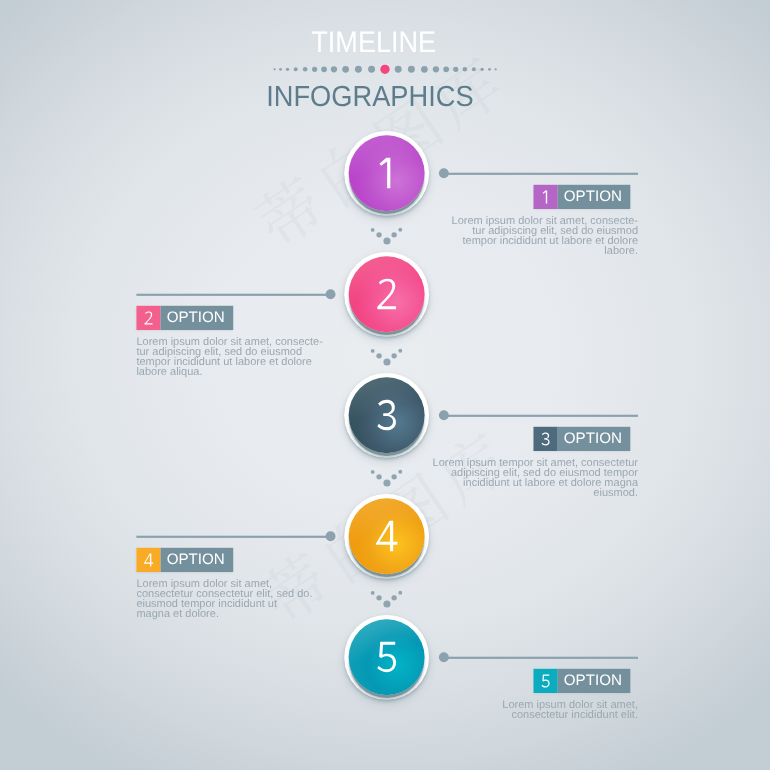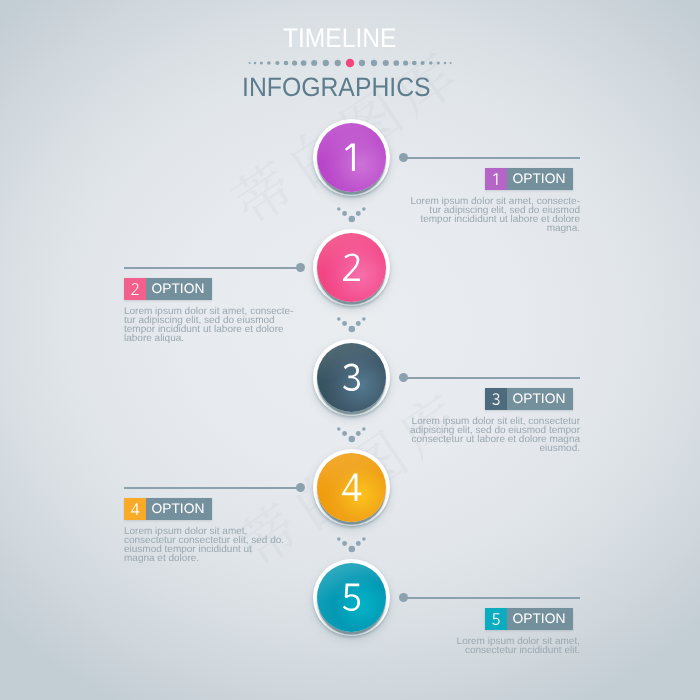"magna." div { text: magna -> labore }
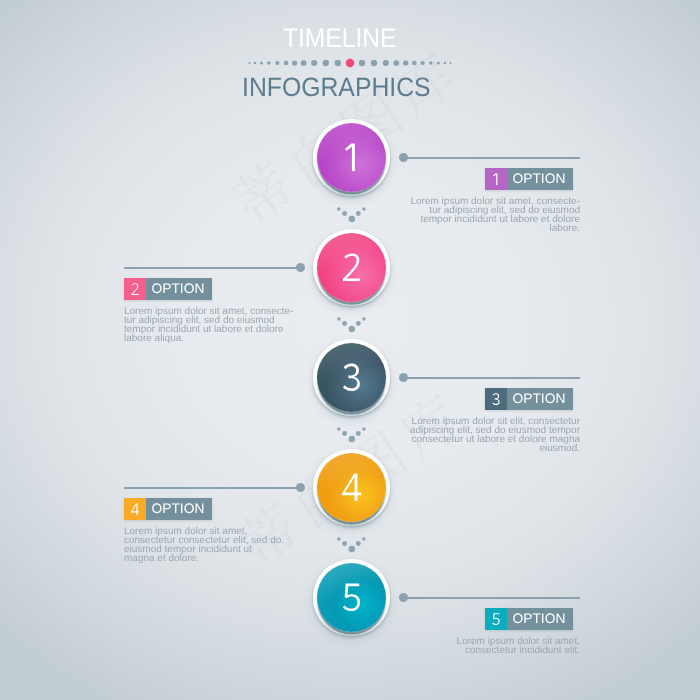"Lorem ipsum dolor sit elit," div { text: dolor sit elit -> tempor sit amet }
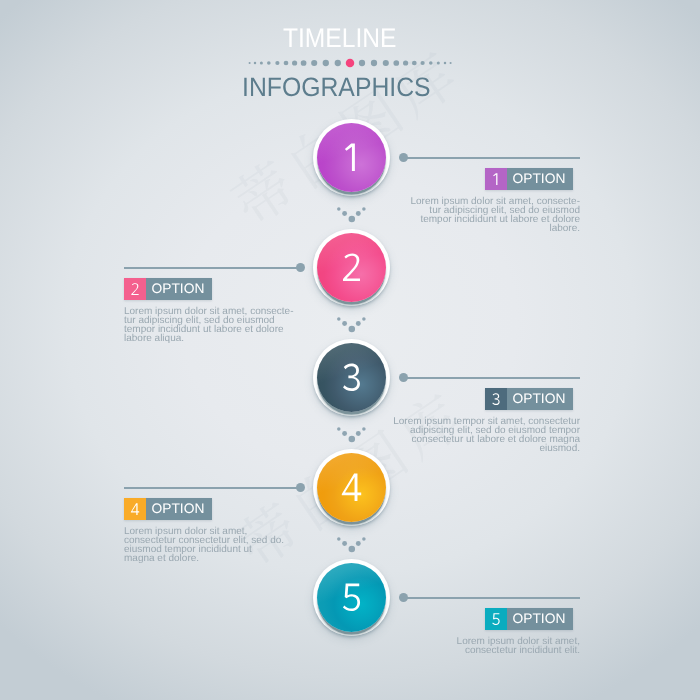"consectetur ut labore et dolore" div { text: consectetur -> incididunt }
